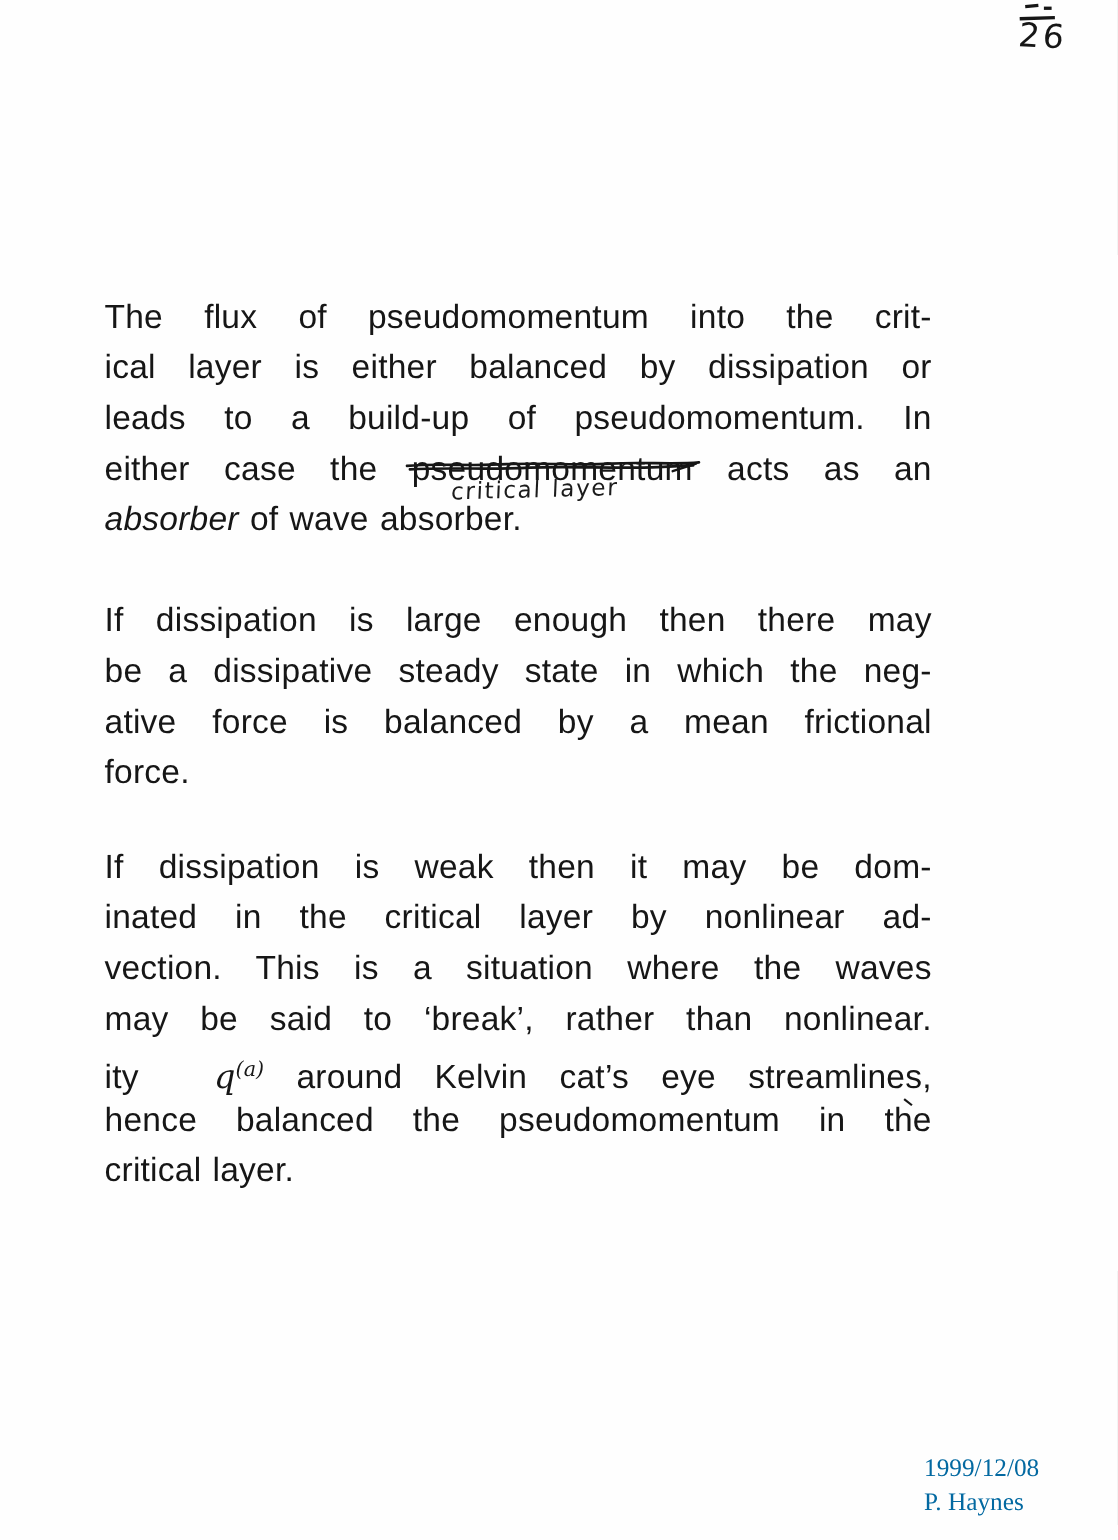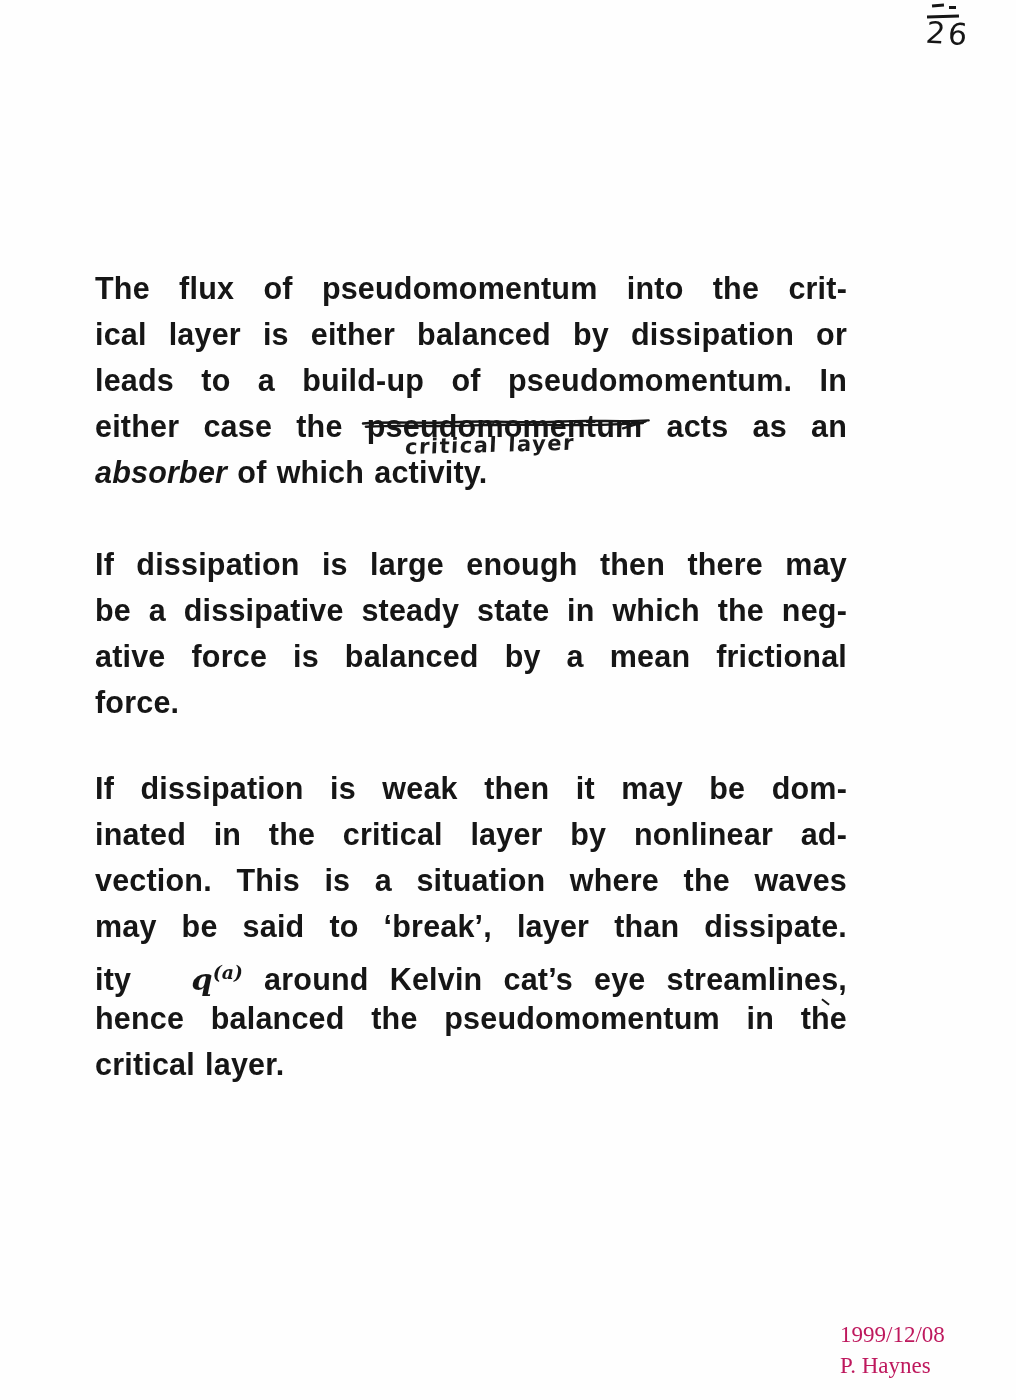"The flux of pseudomomentum into" .para { font-weight: bold -> none }
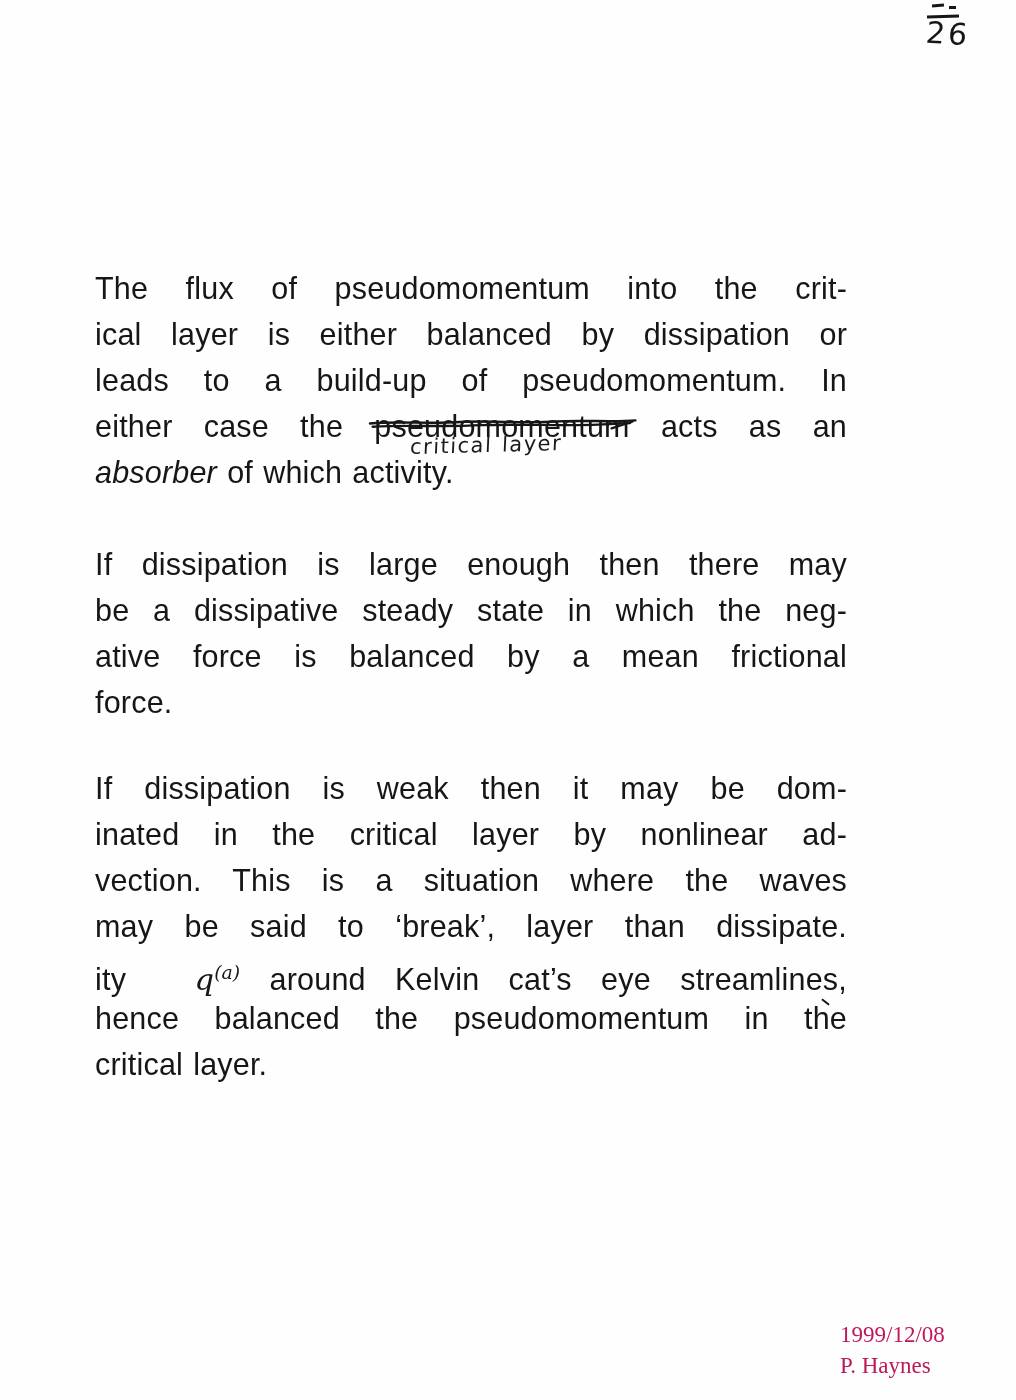"of which activity." span { text: which activity -> wave absorber }
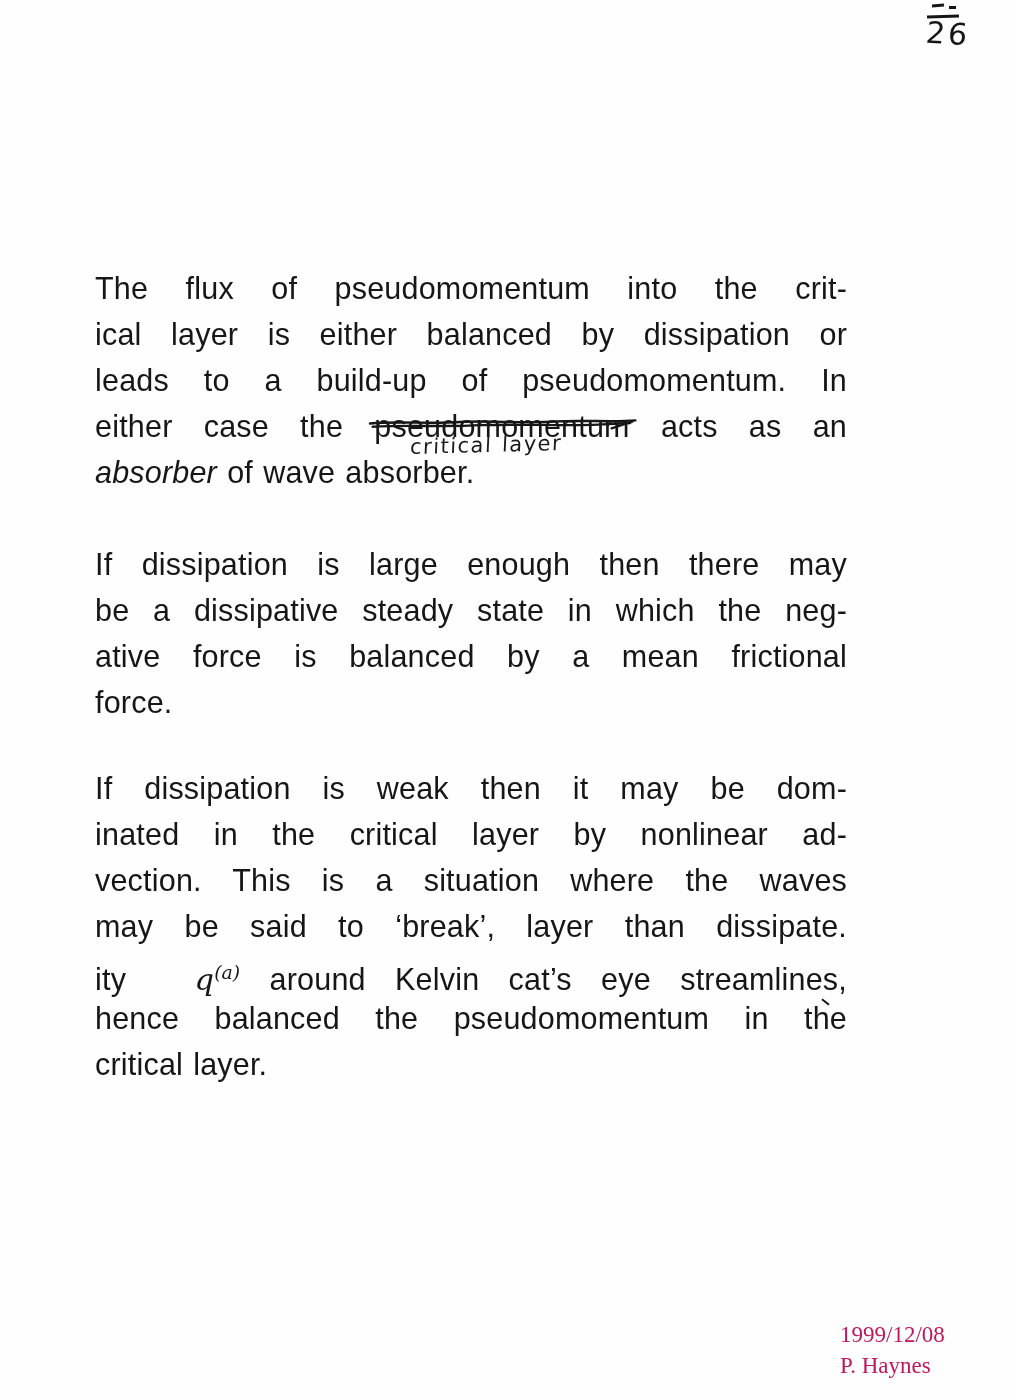"may be said to ‘break’," div.line { text: layer than dissipate -> rather than nonlinear }
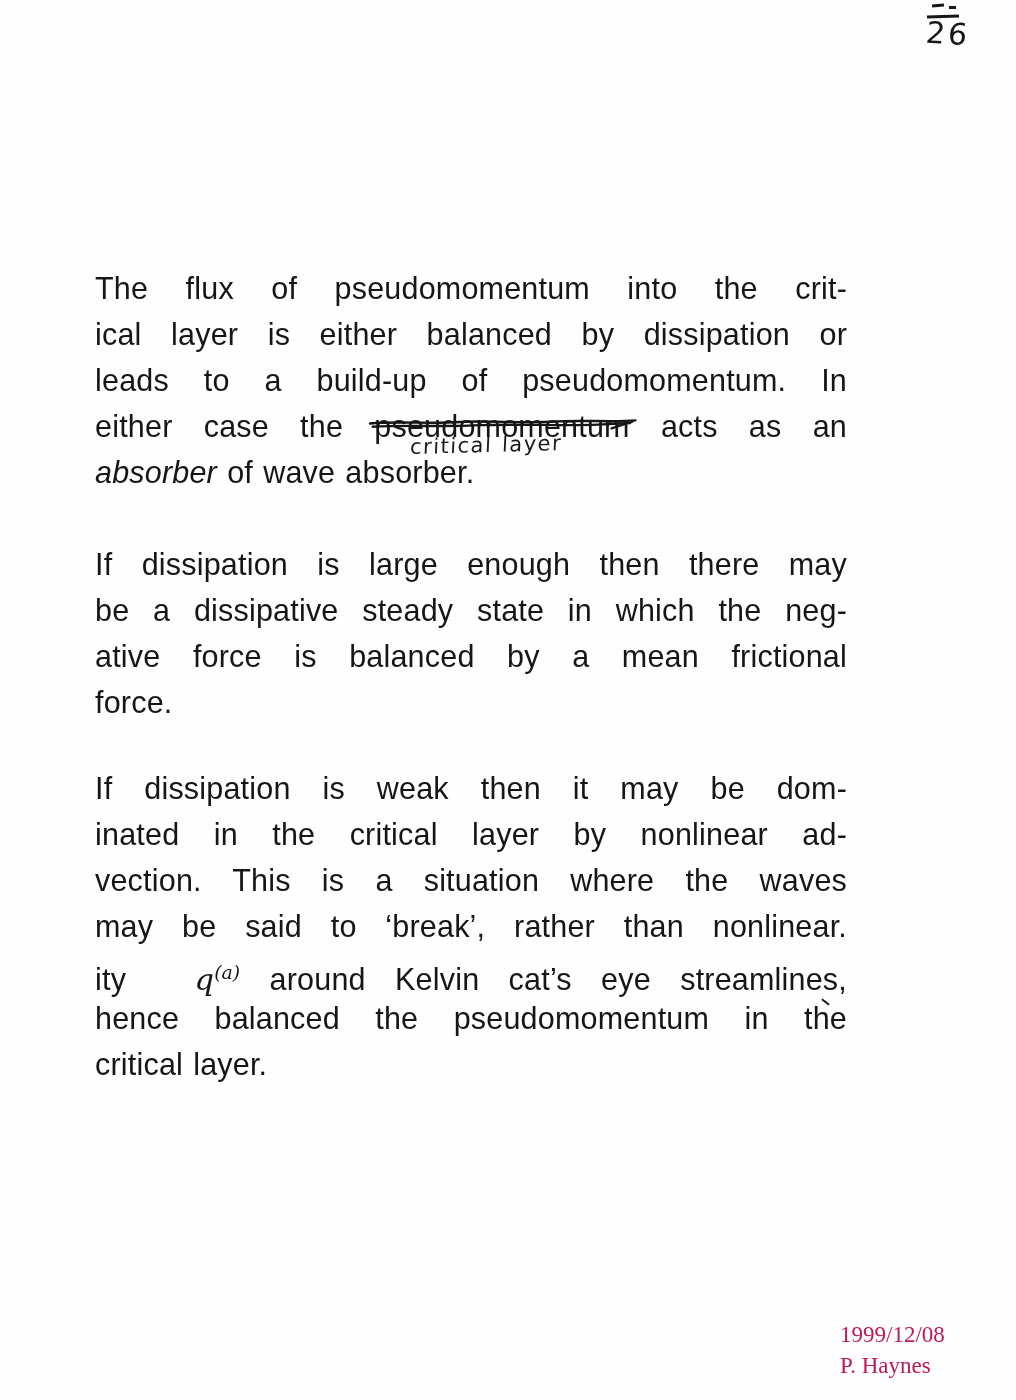"1999/12/08" .footer { color: #be185d -> #0369a1 }
